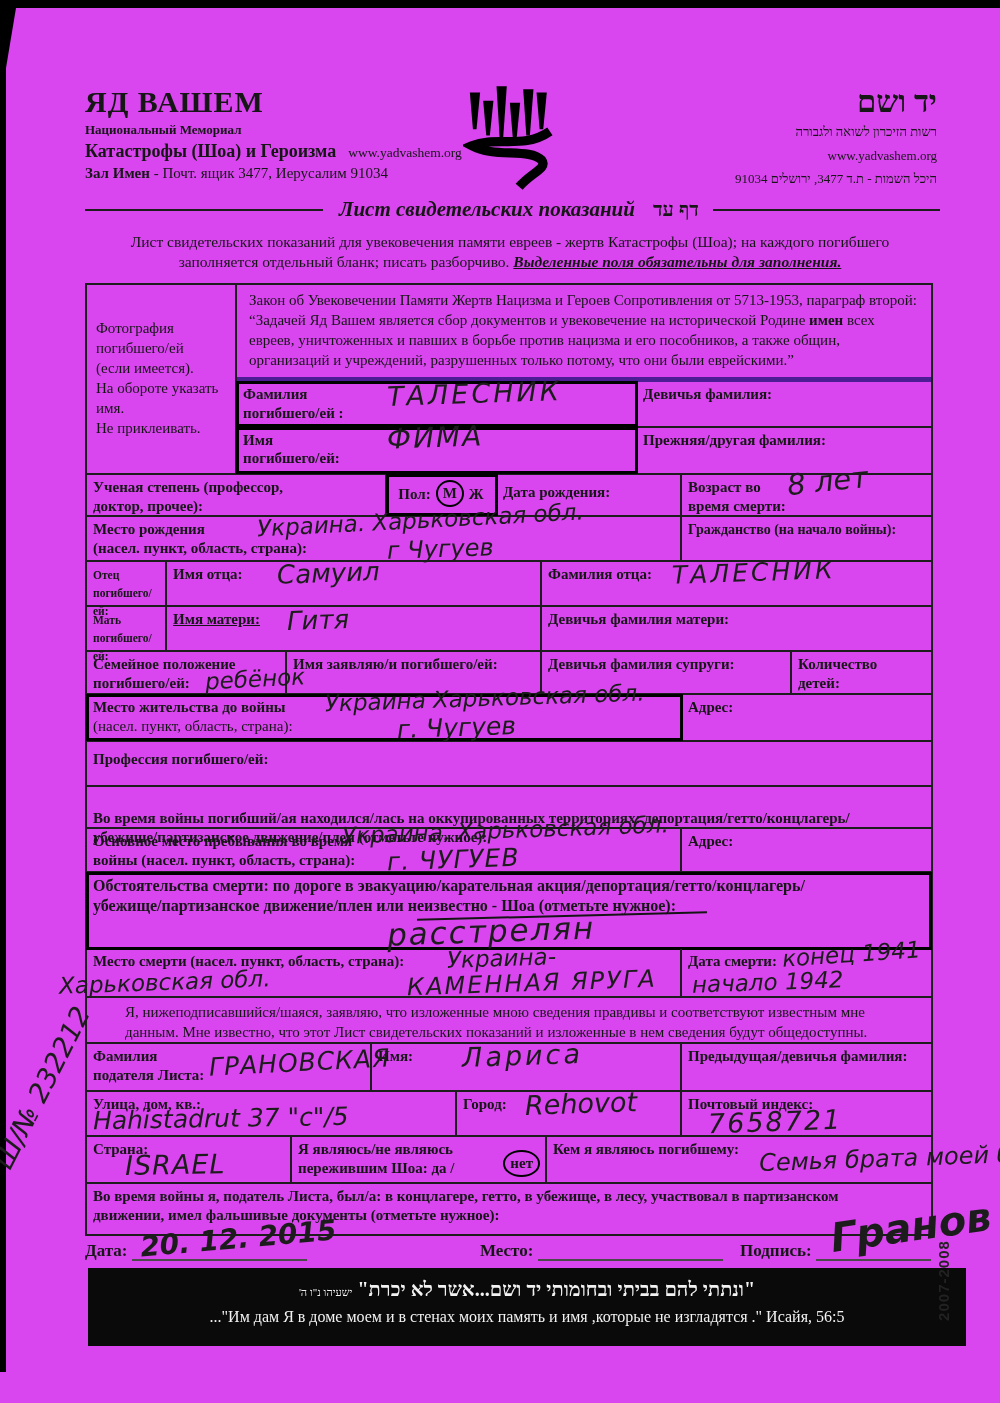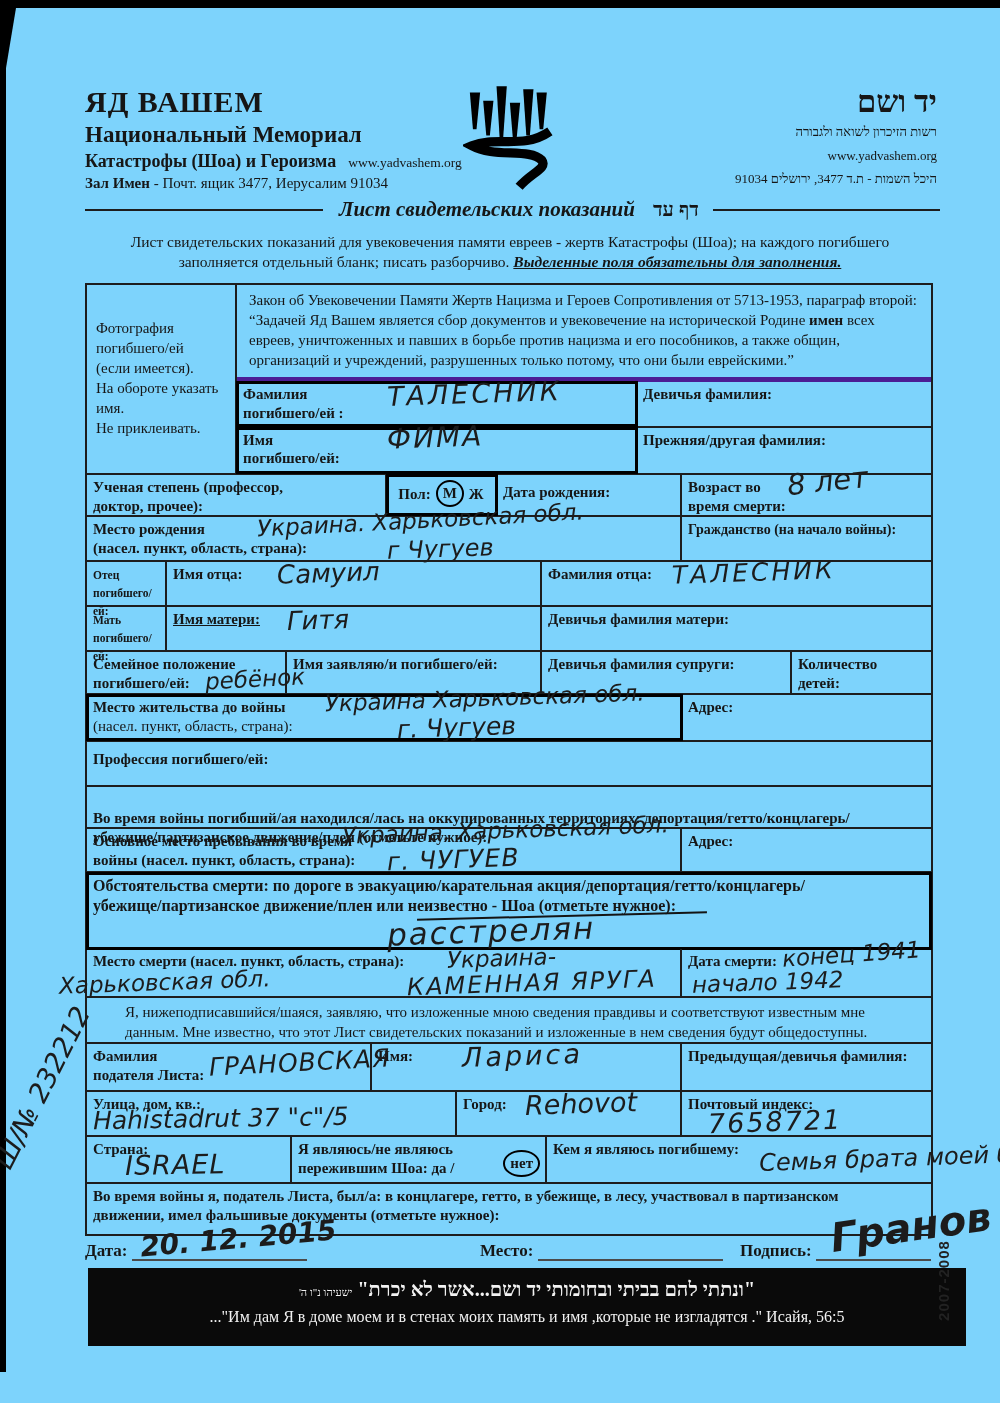"ЯД ВАШЕМ" .page { background: #7dd3fc -> #d946ef }
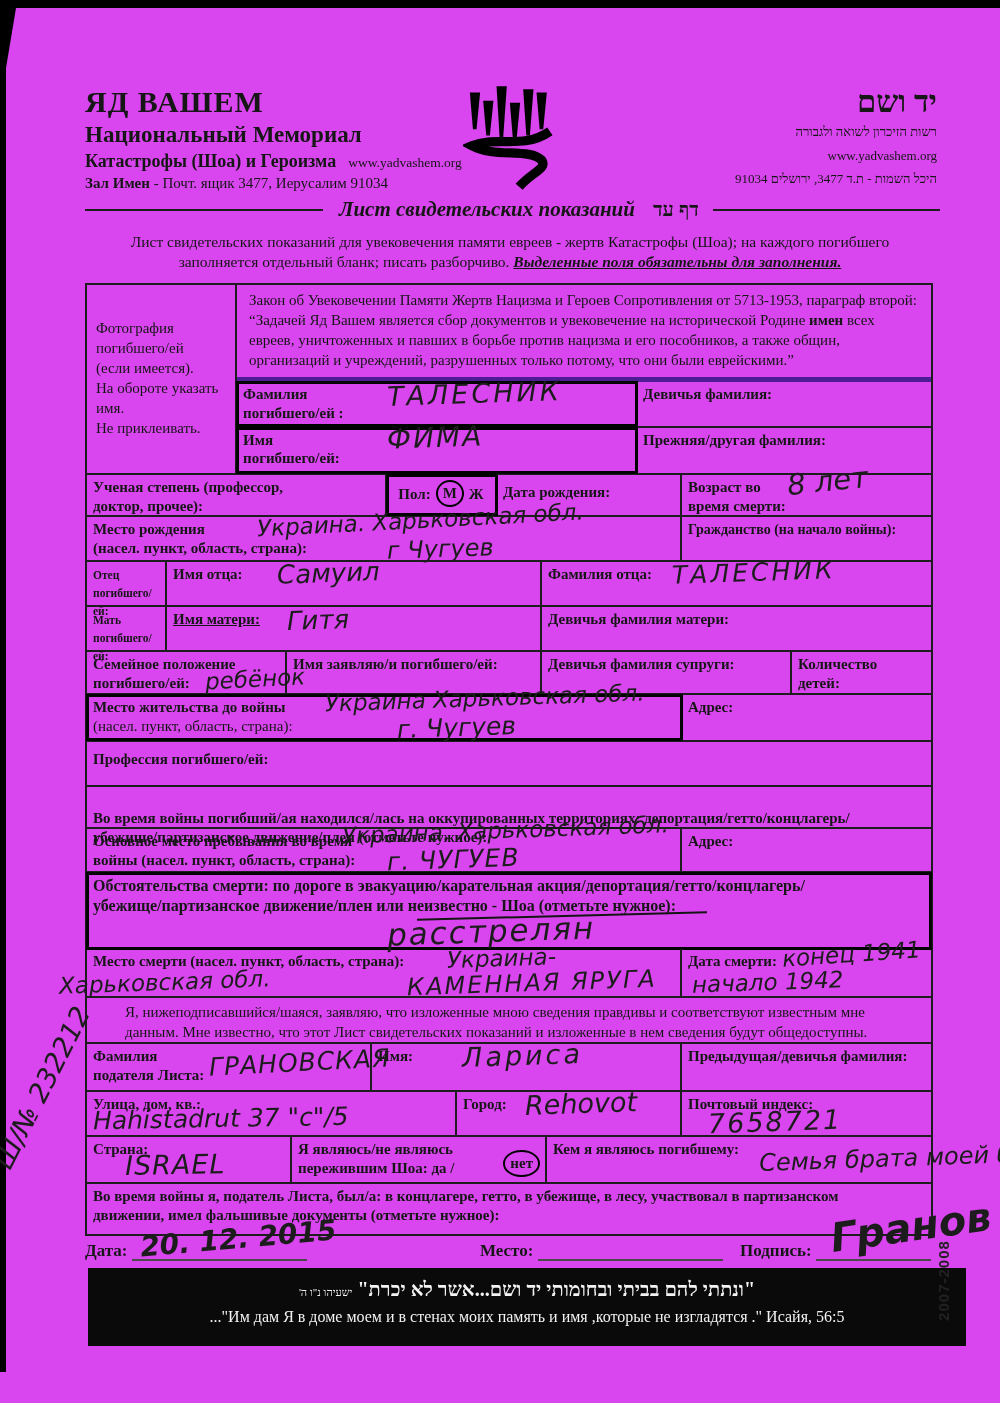"Национальный Мемориал" .org-l1 { font-size: 23px -> 13px }
